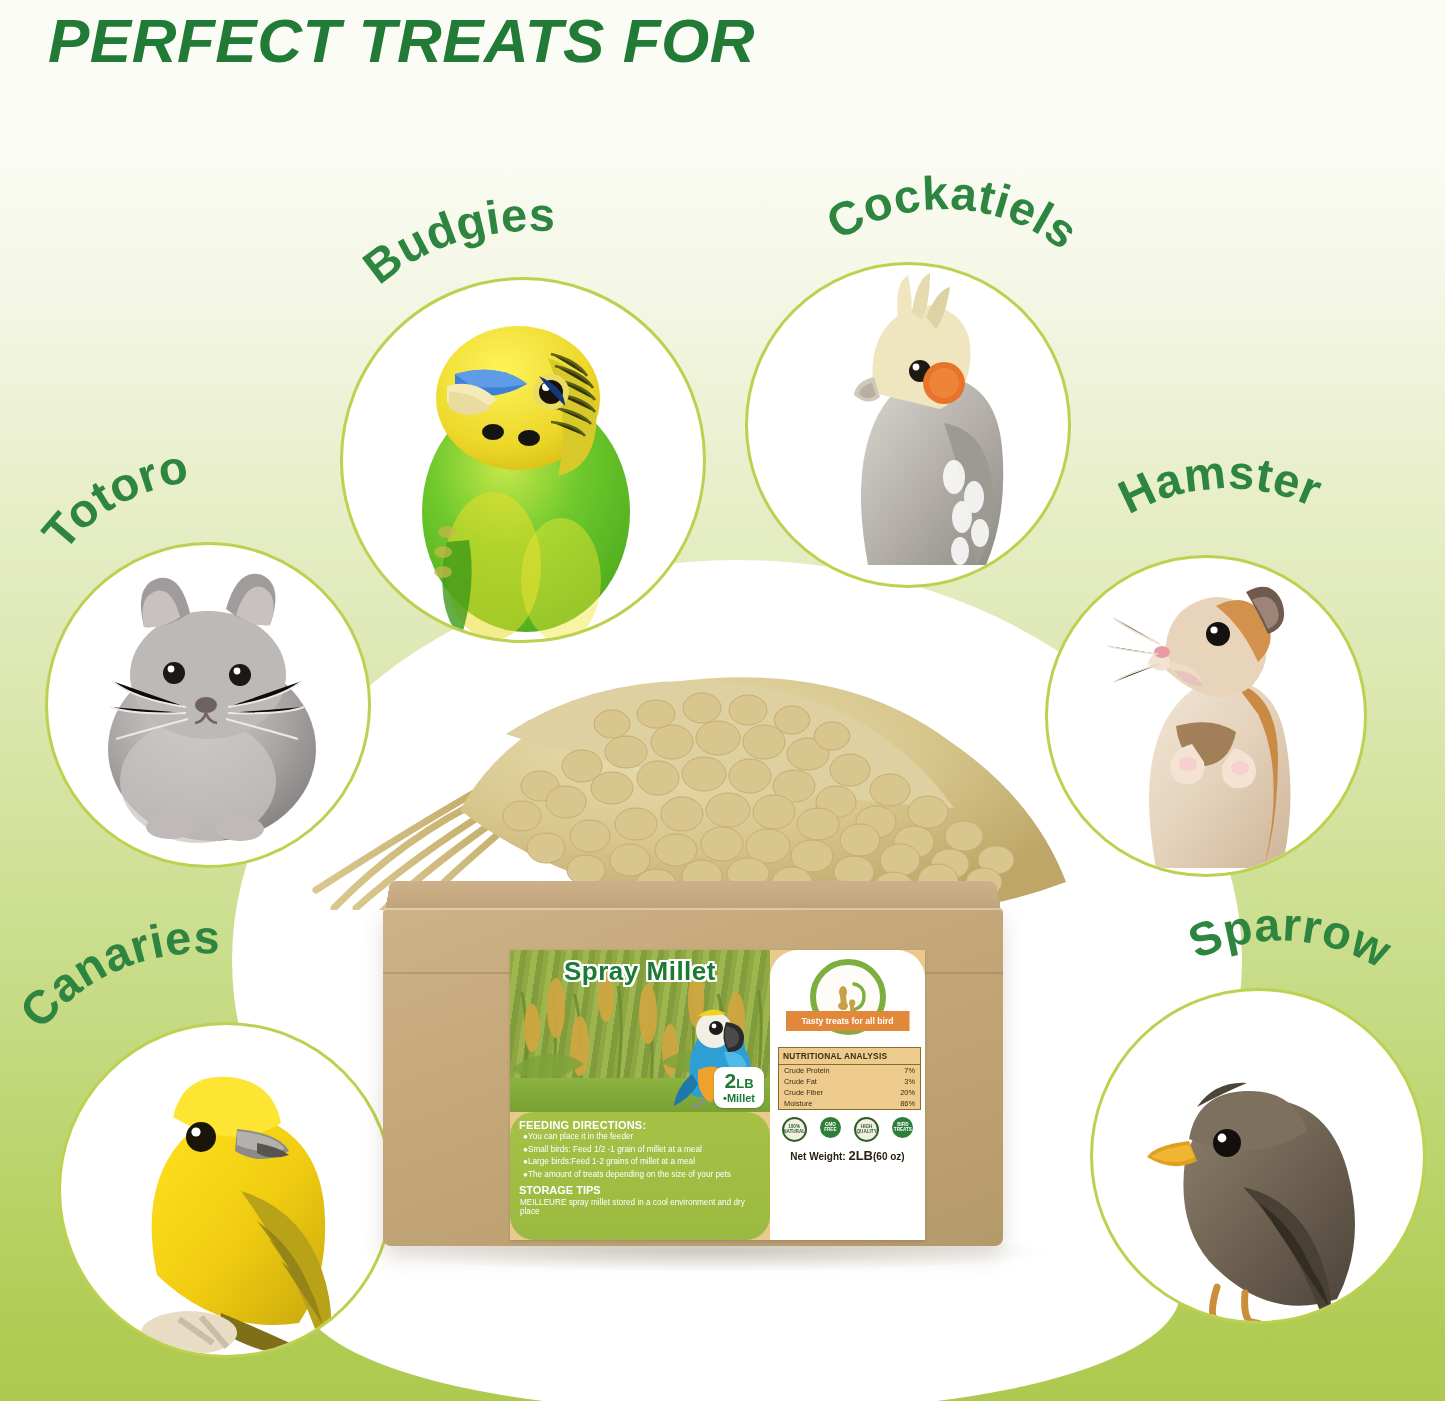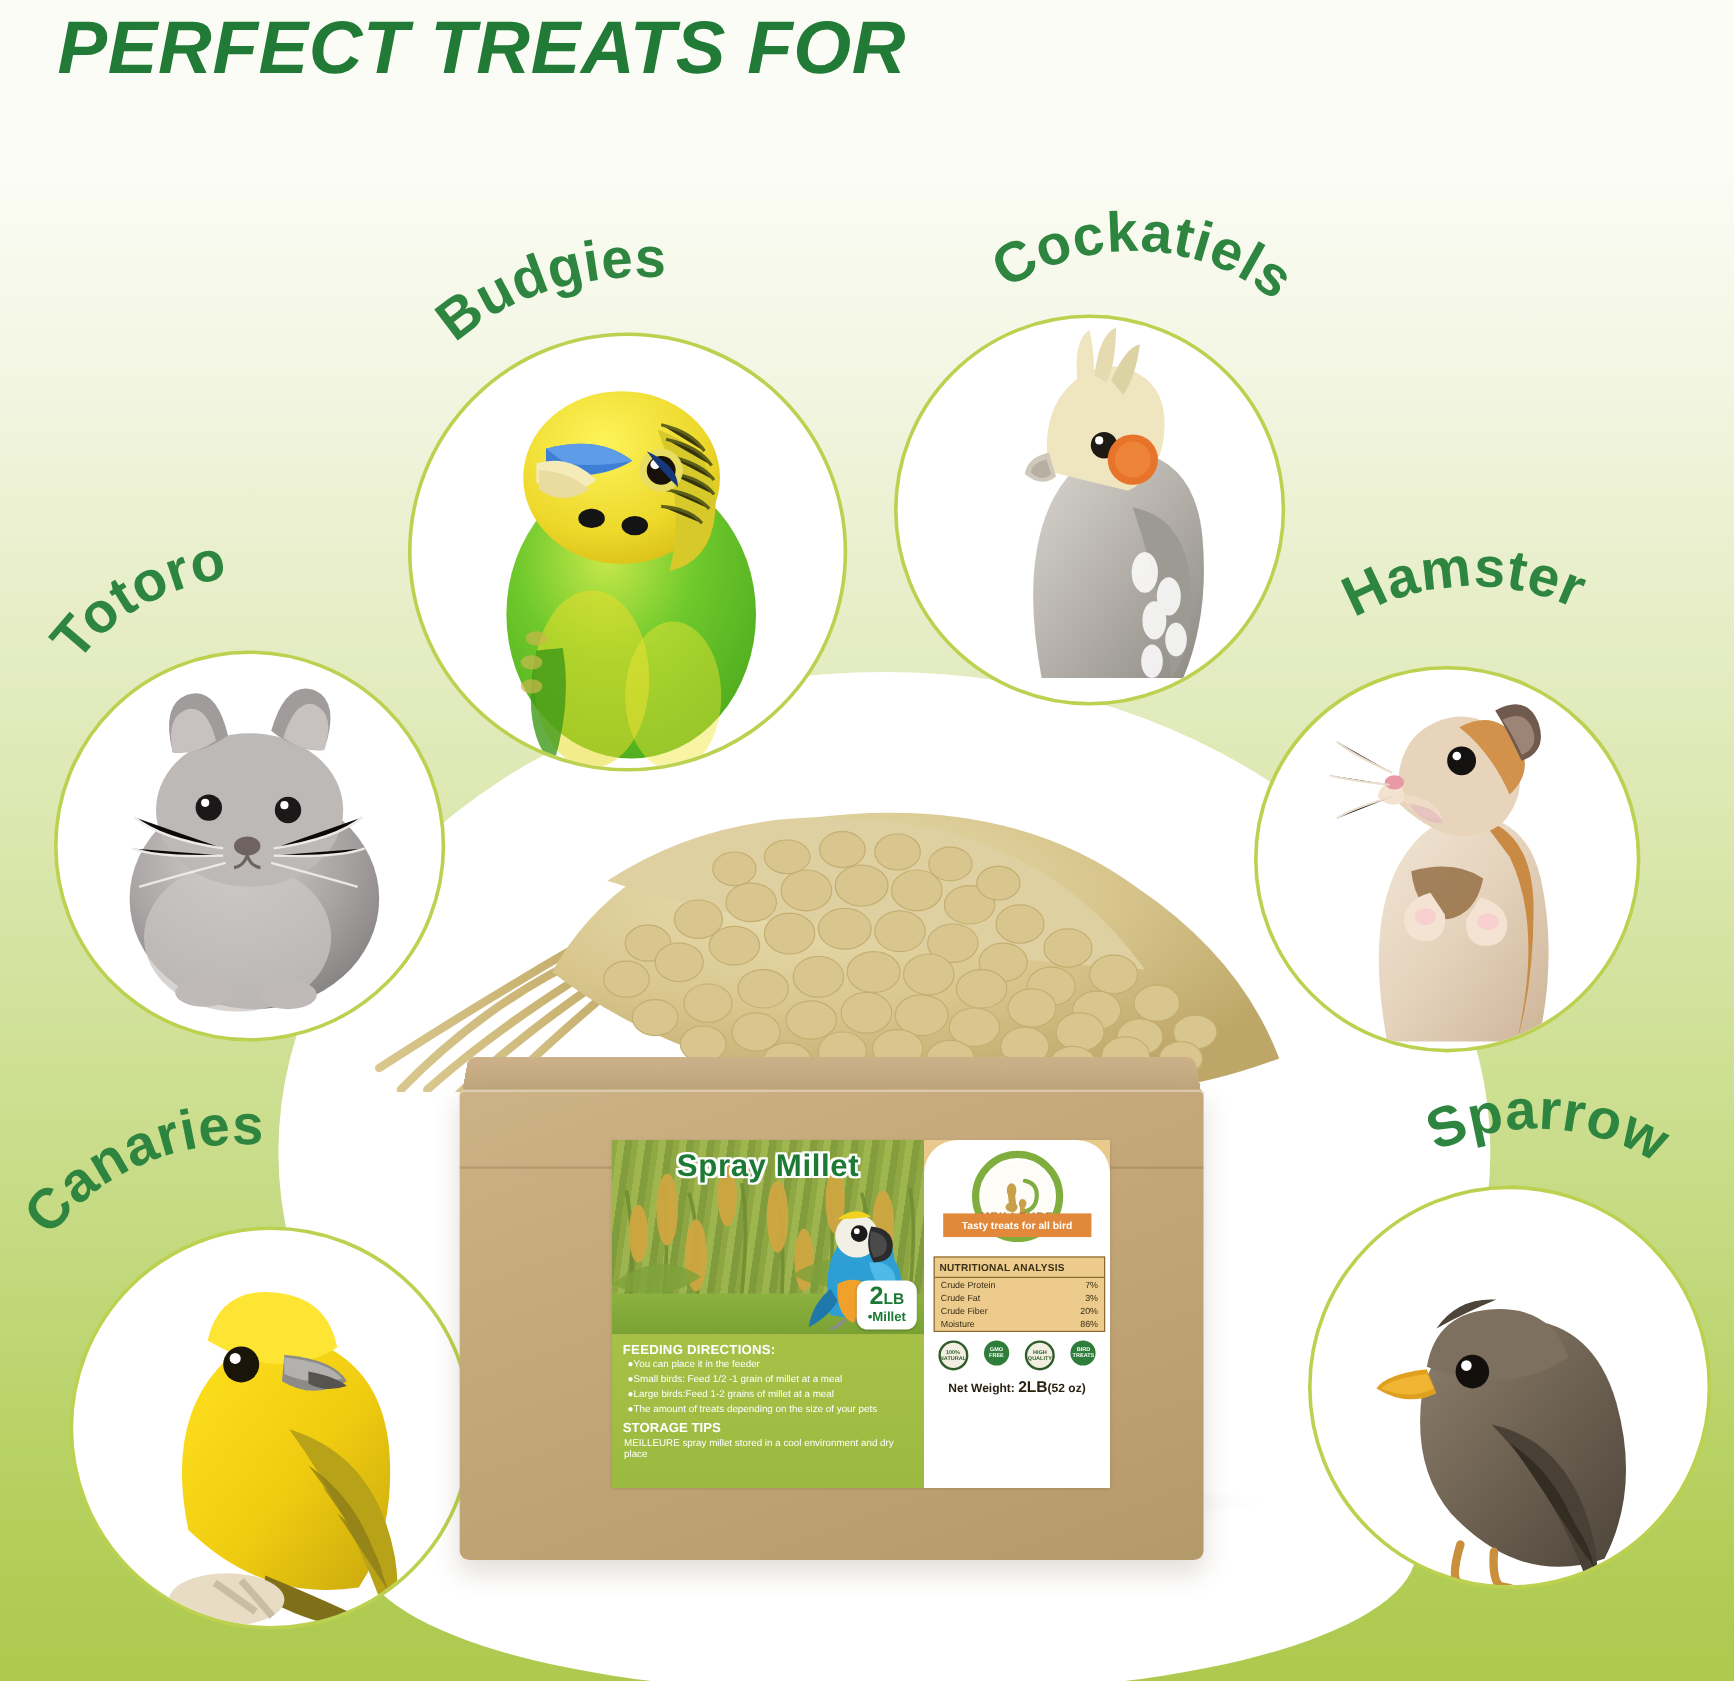"Spray Millet" .box-face { height: 392px -> 338px }
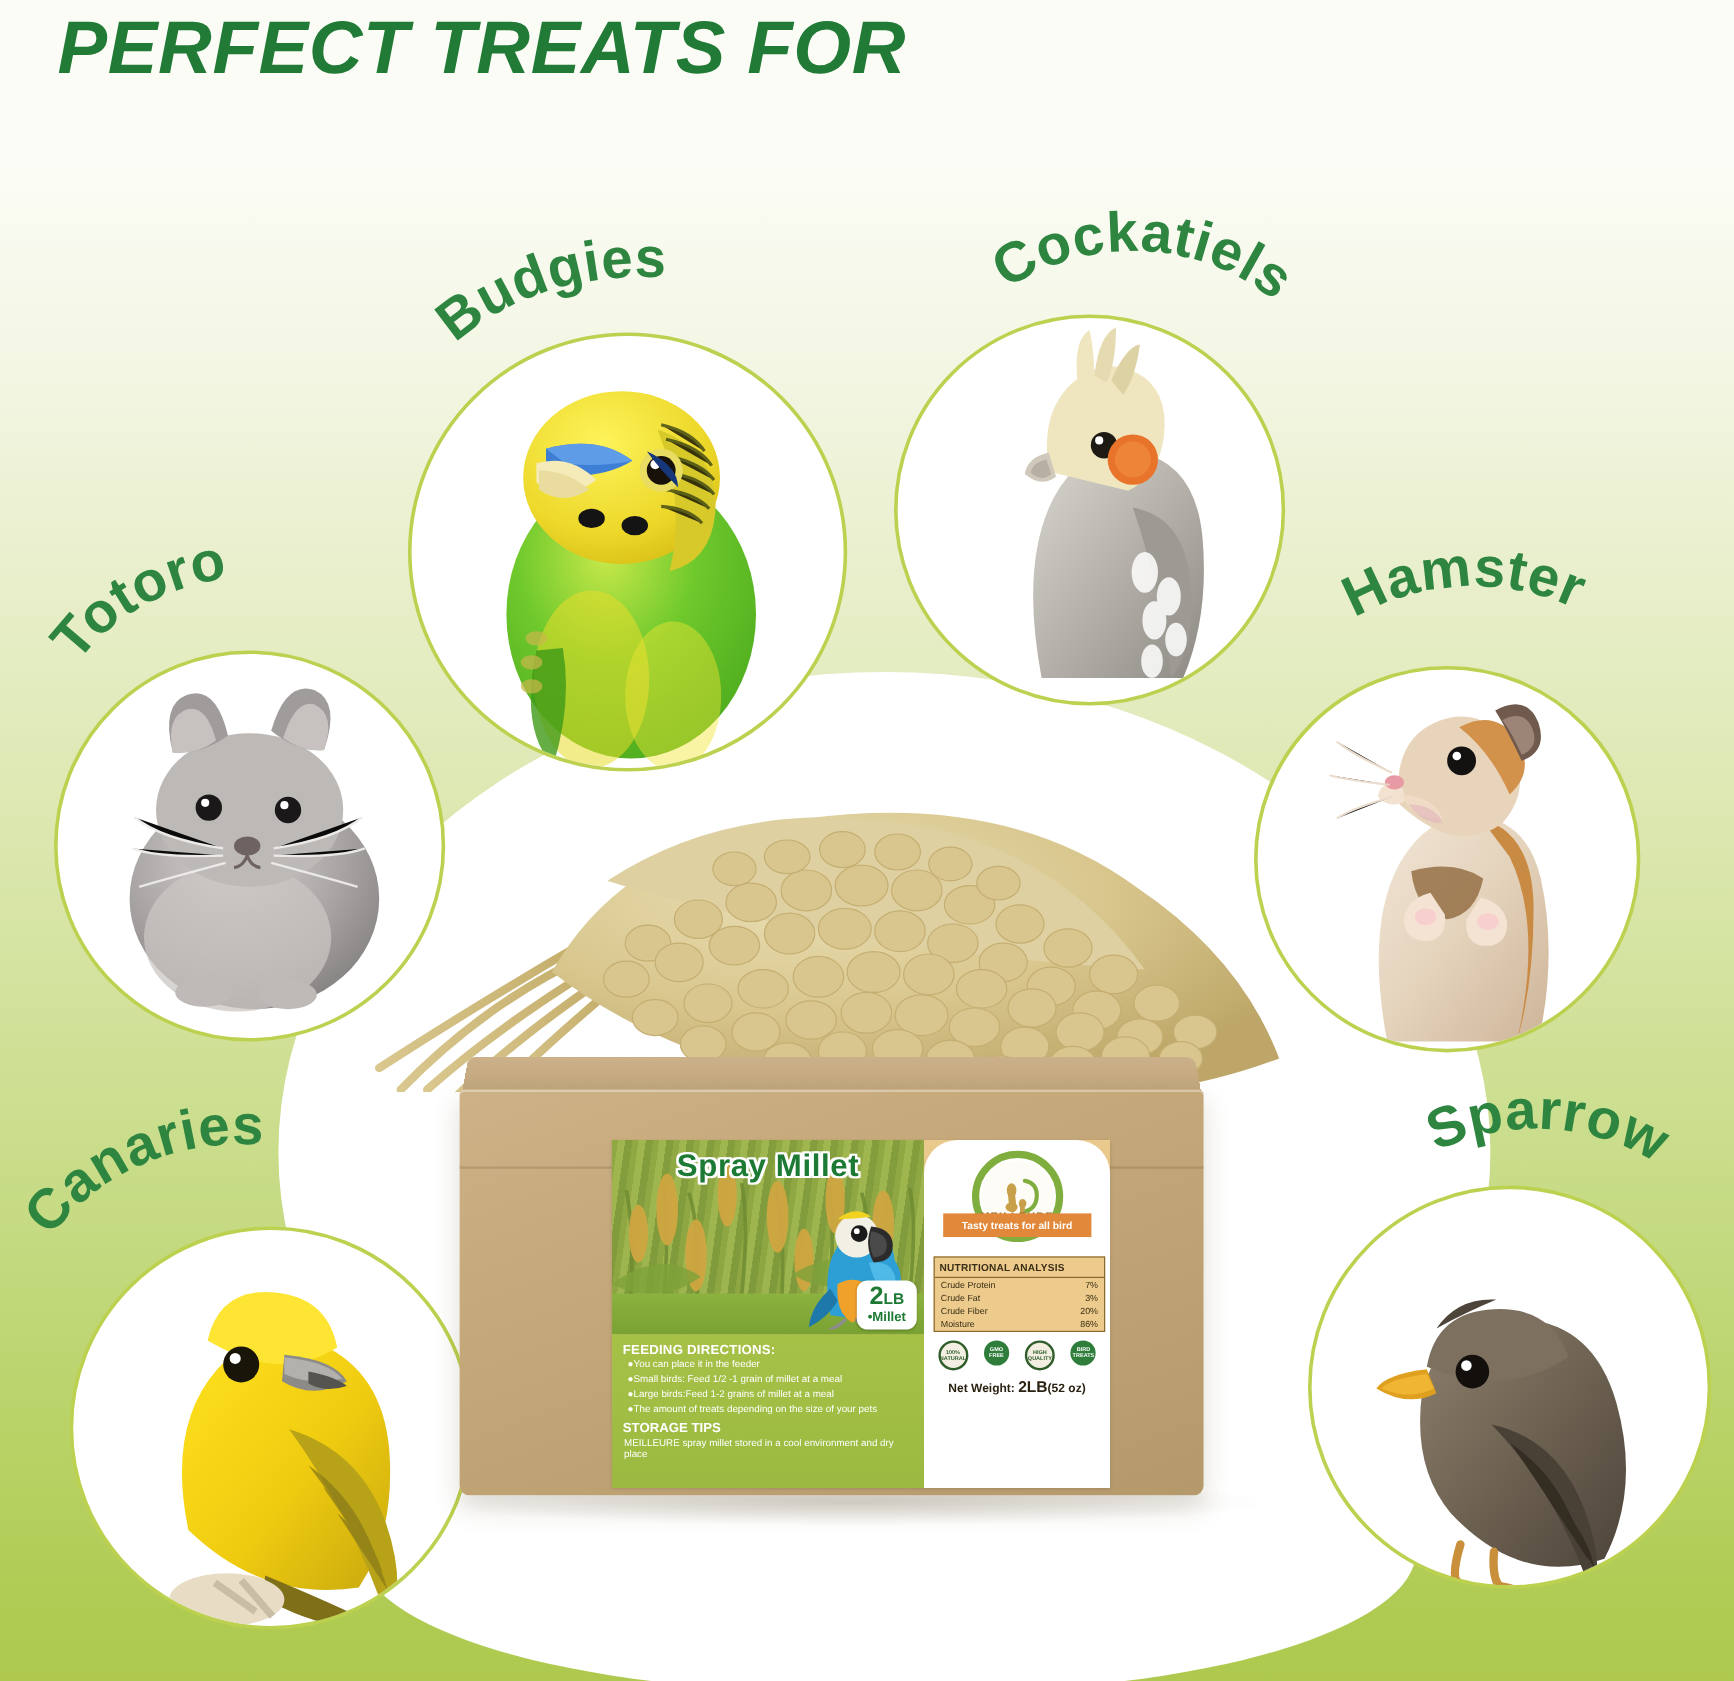"FEEDING DIRECTIONS:" .directions { border-radius: none -> 24px }
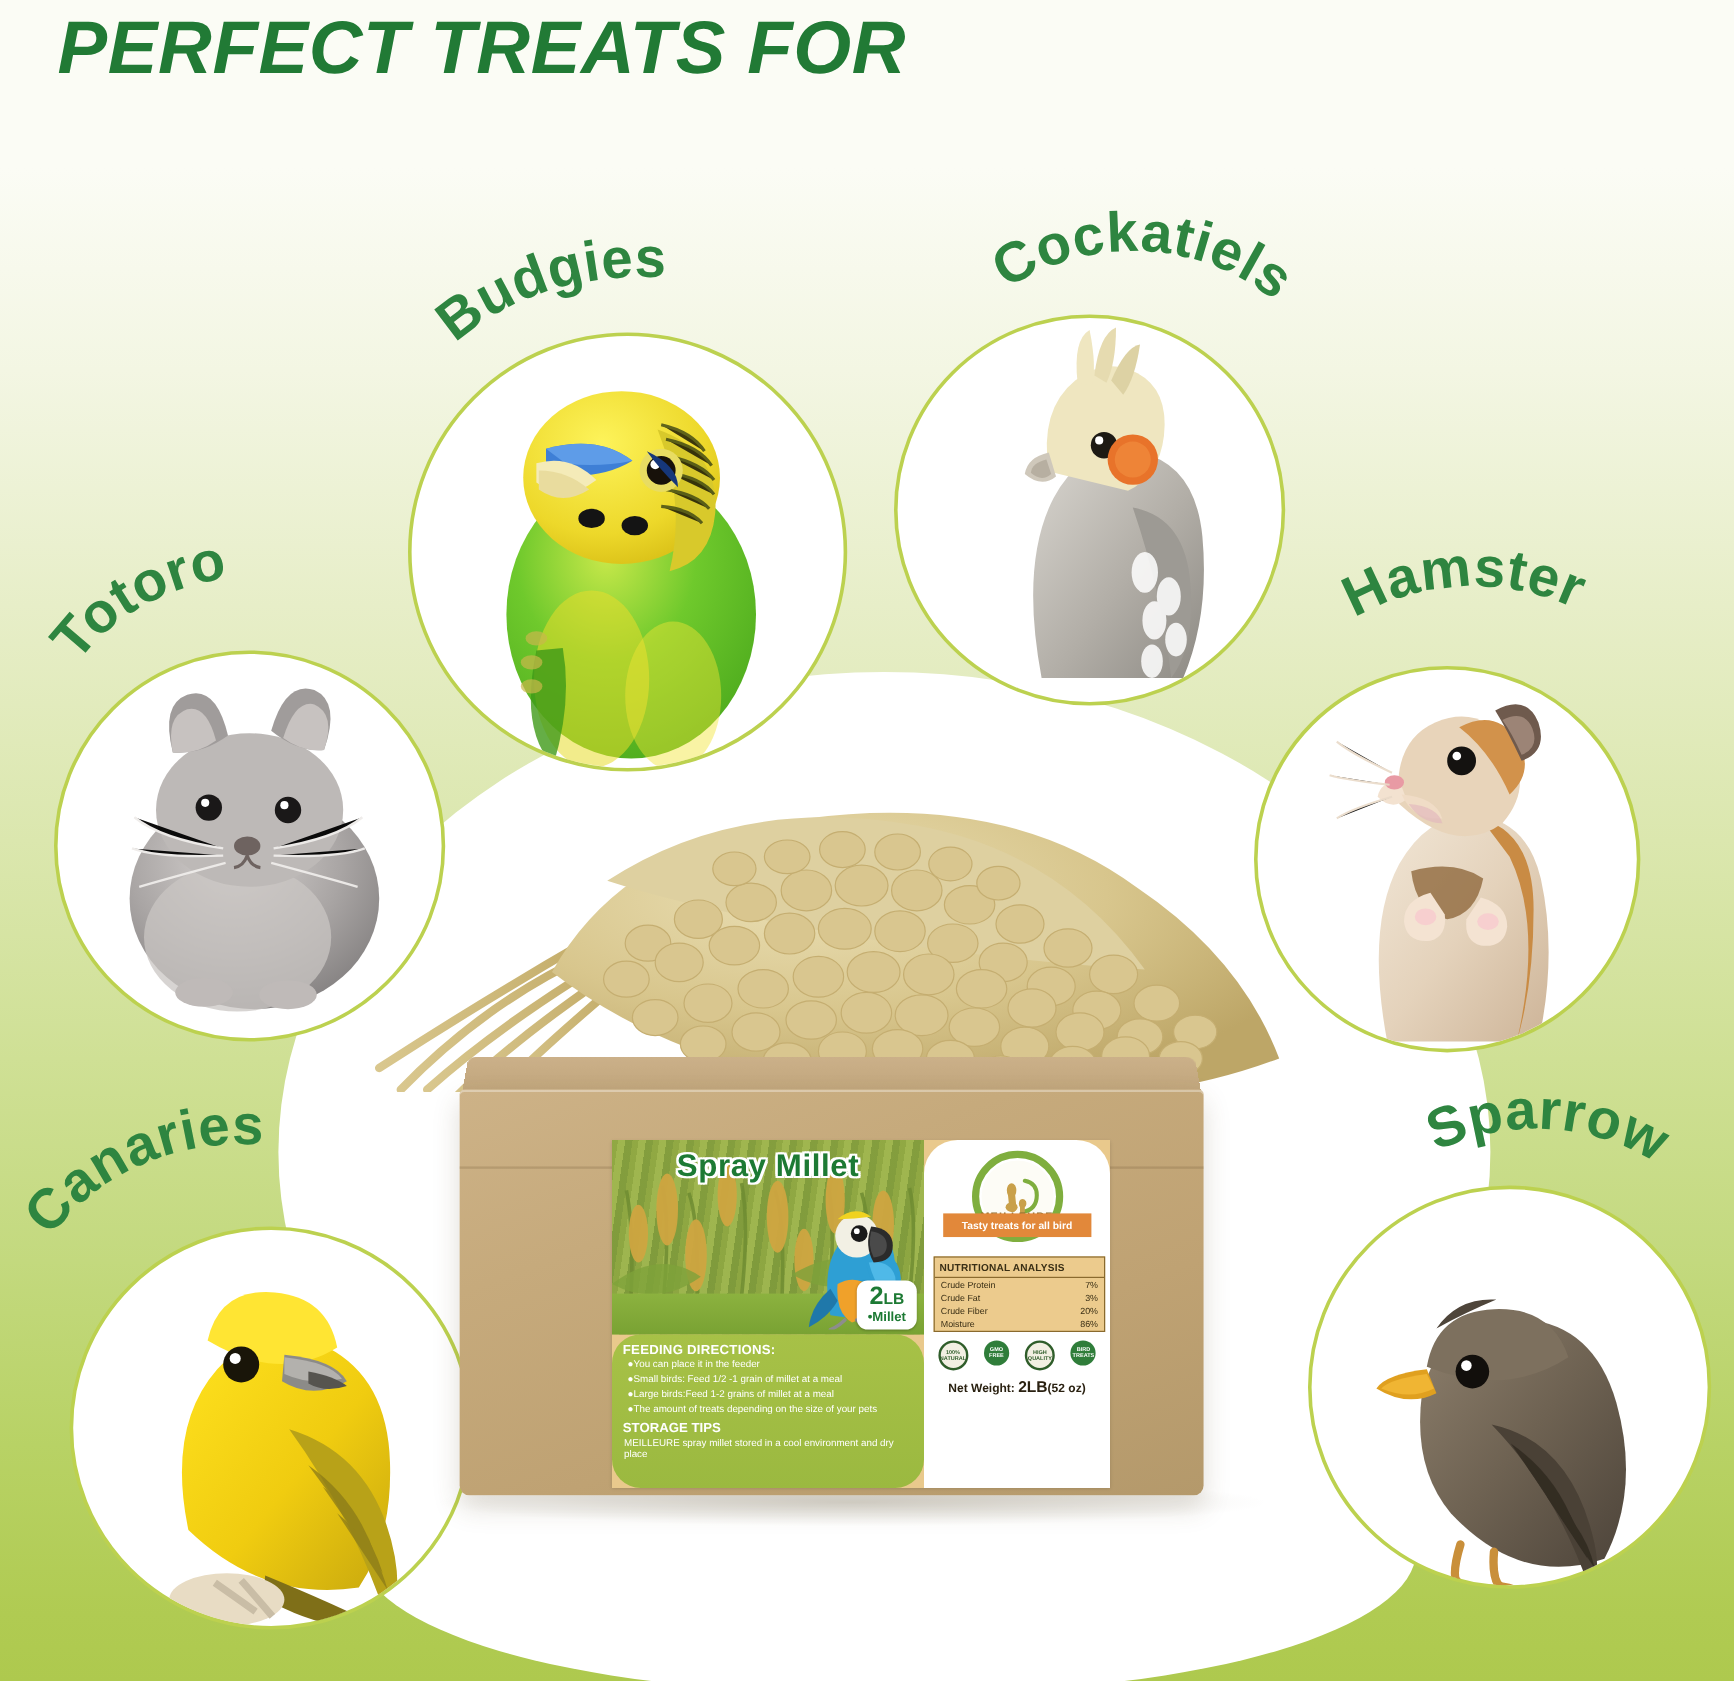"(52 oz)" span { text: 52 -> 60 }
